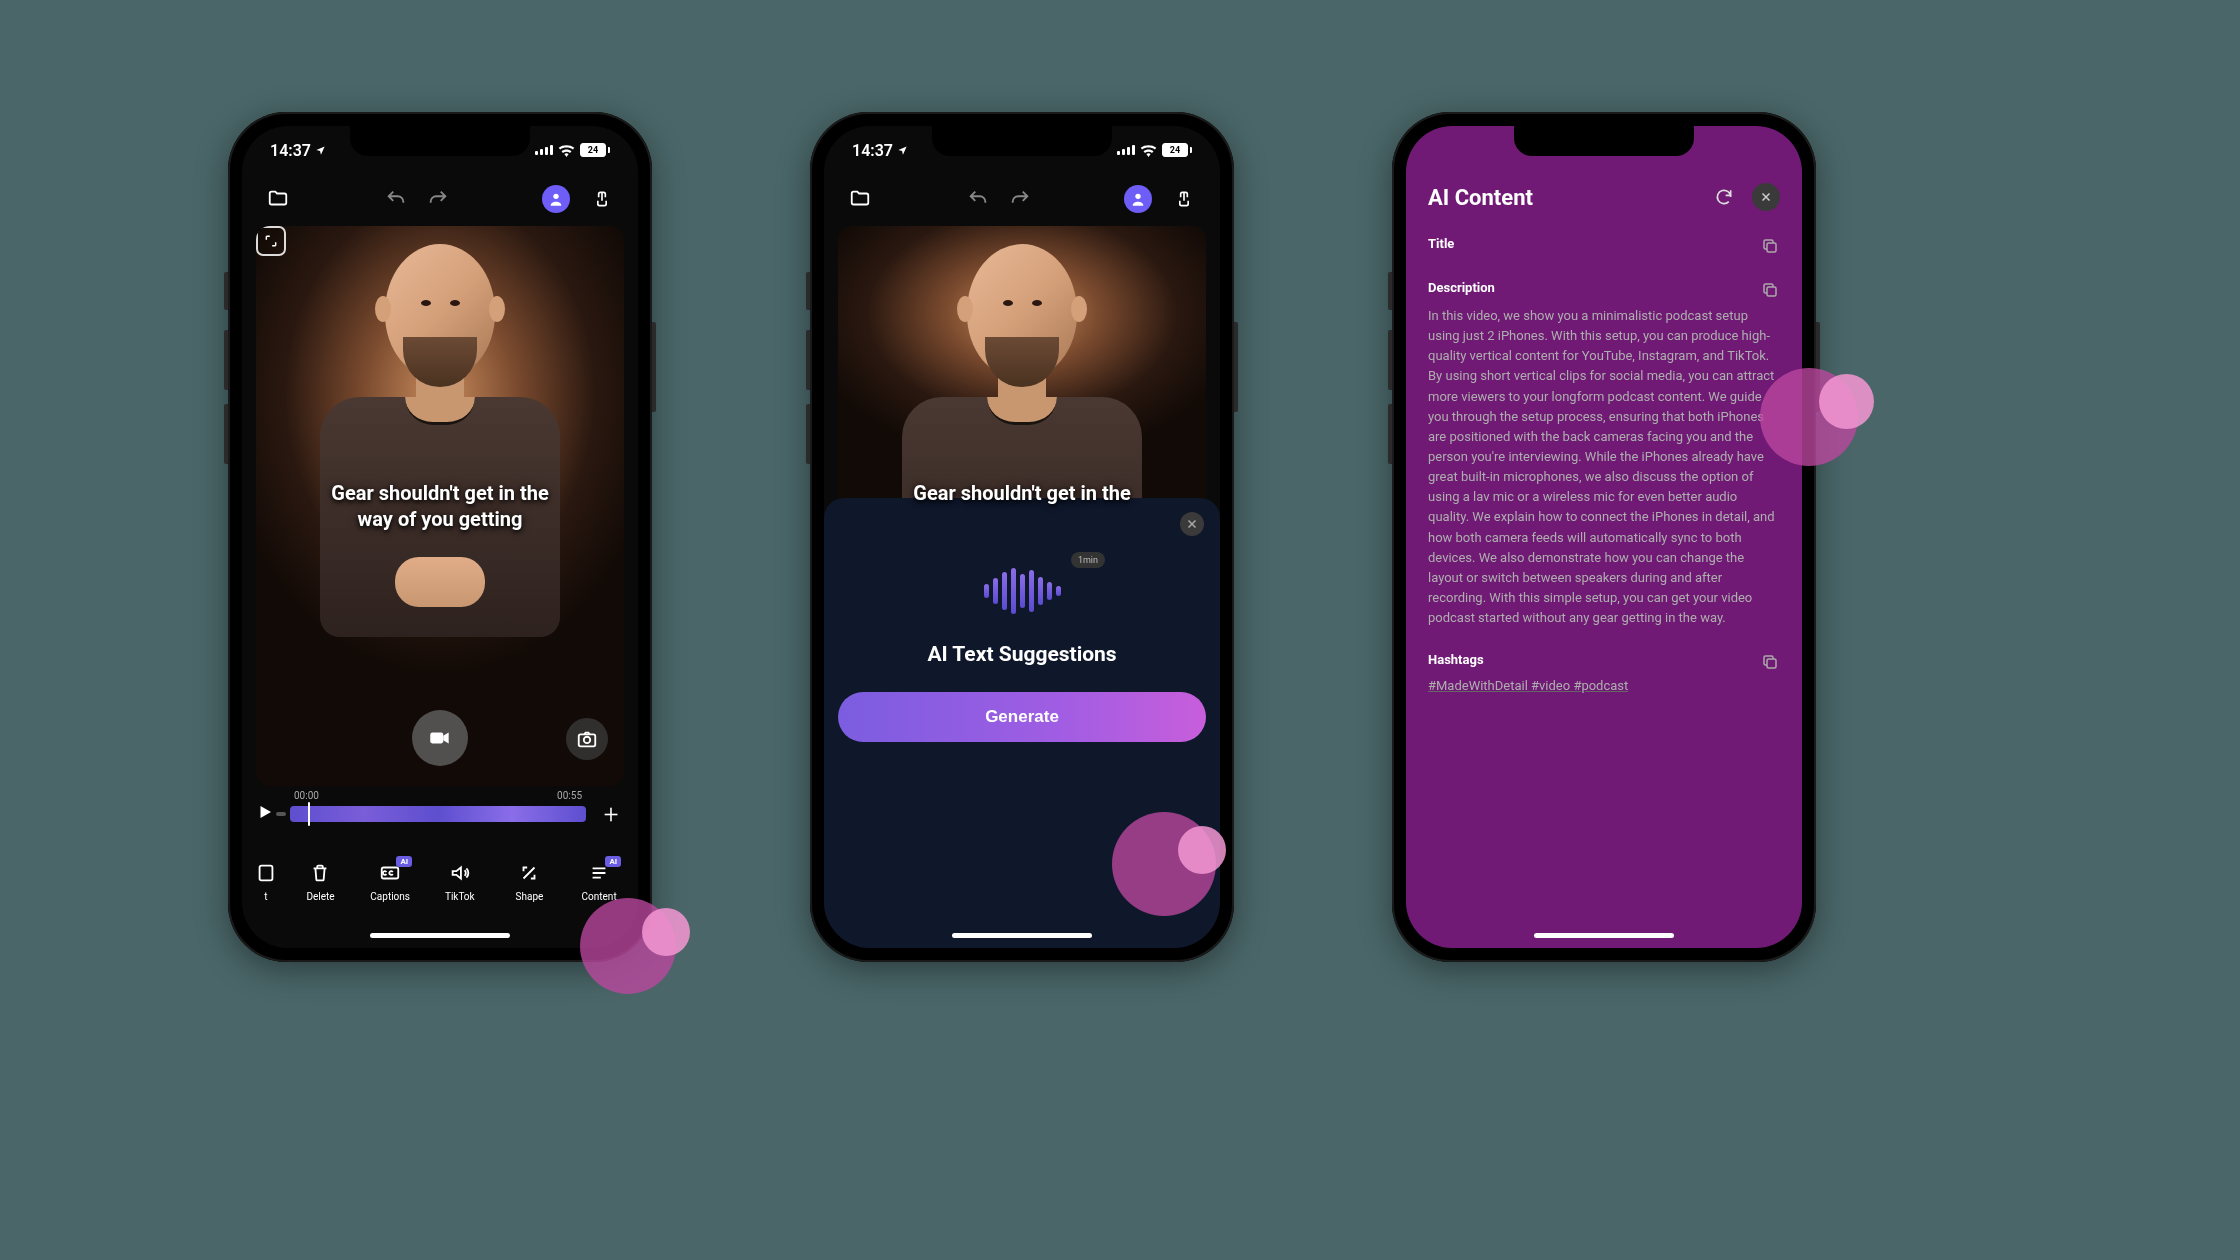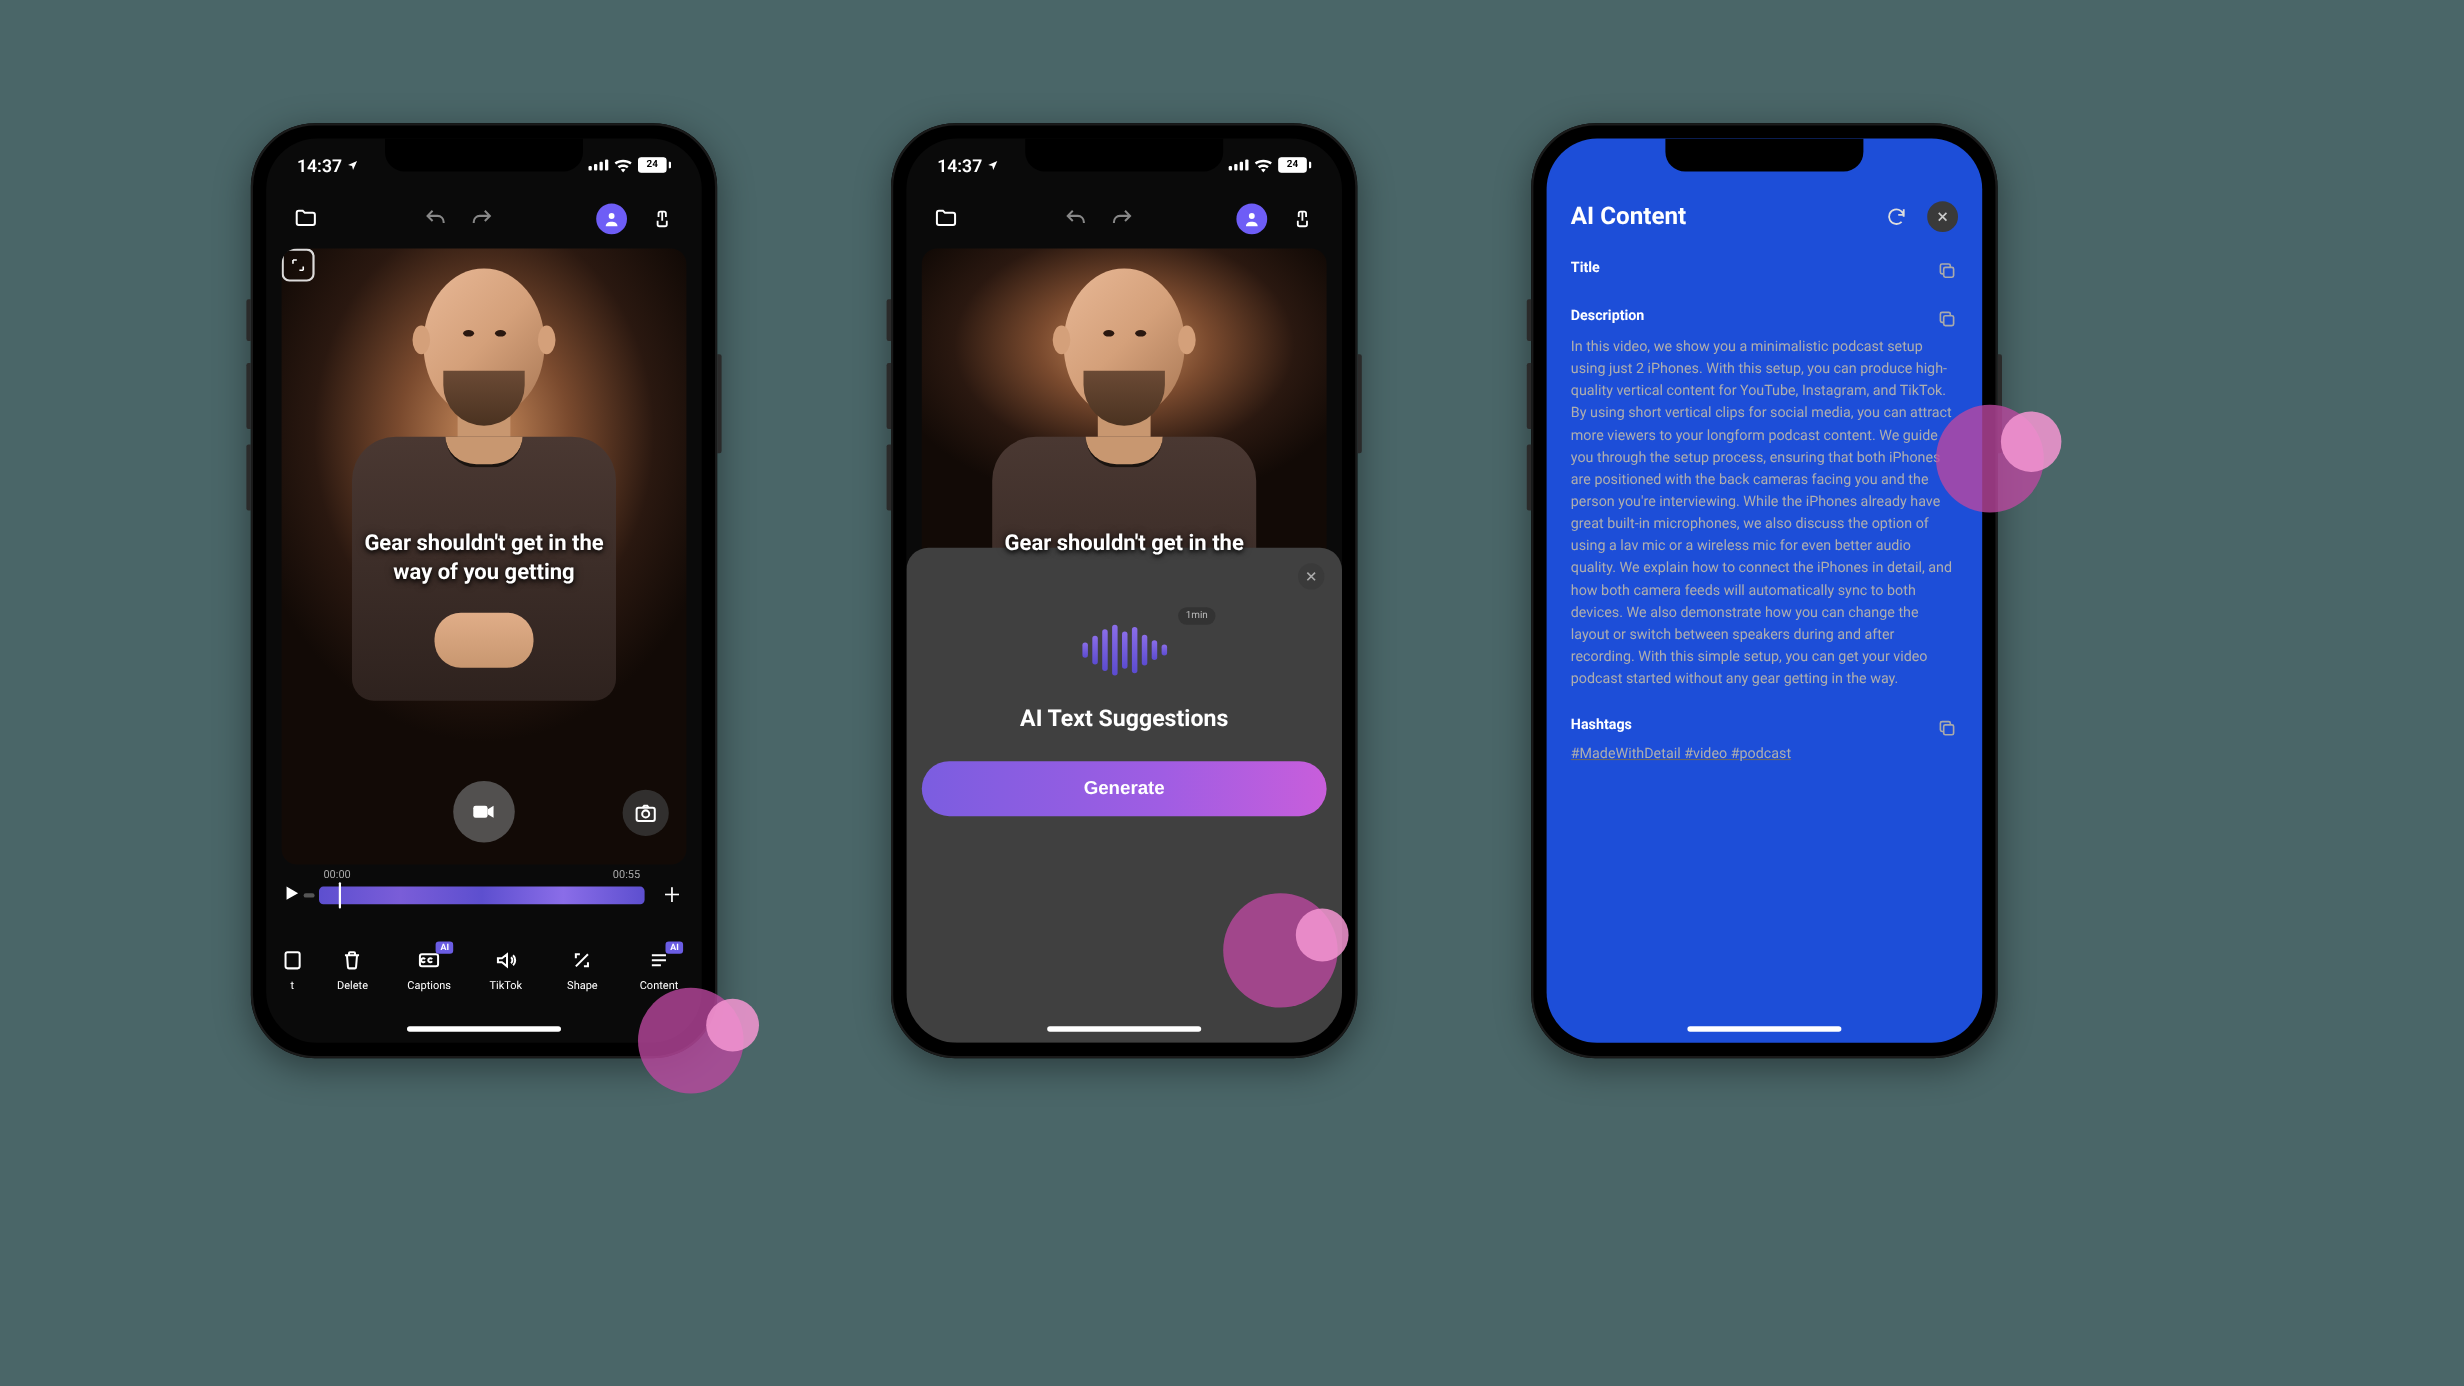"AI Content" div.screen { background: #1d4ed8 -> #701a75 }
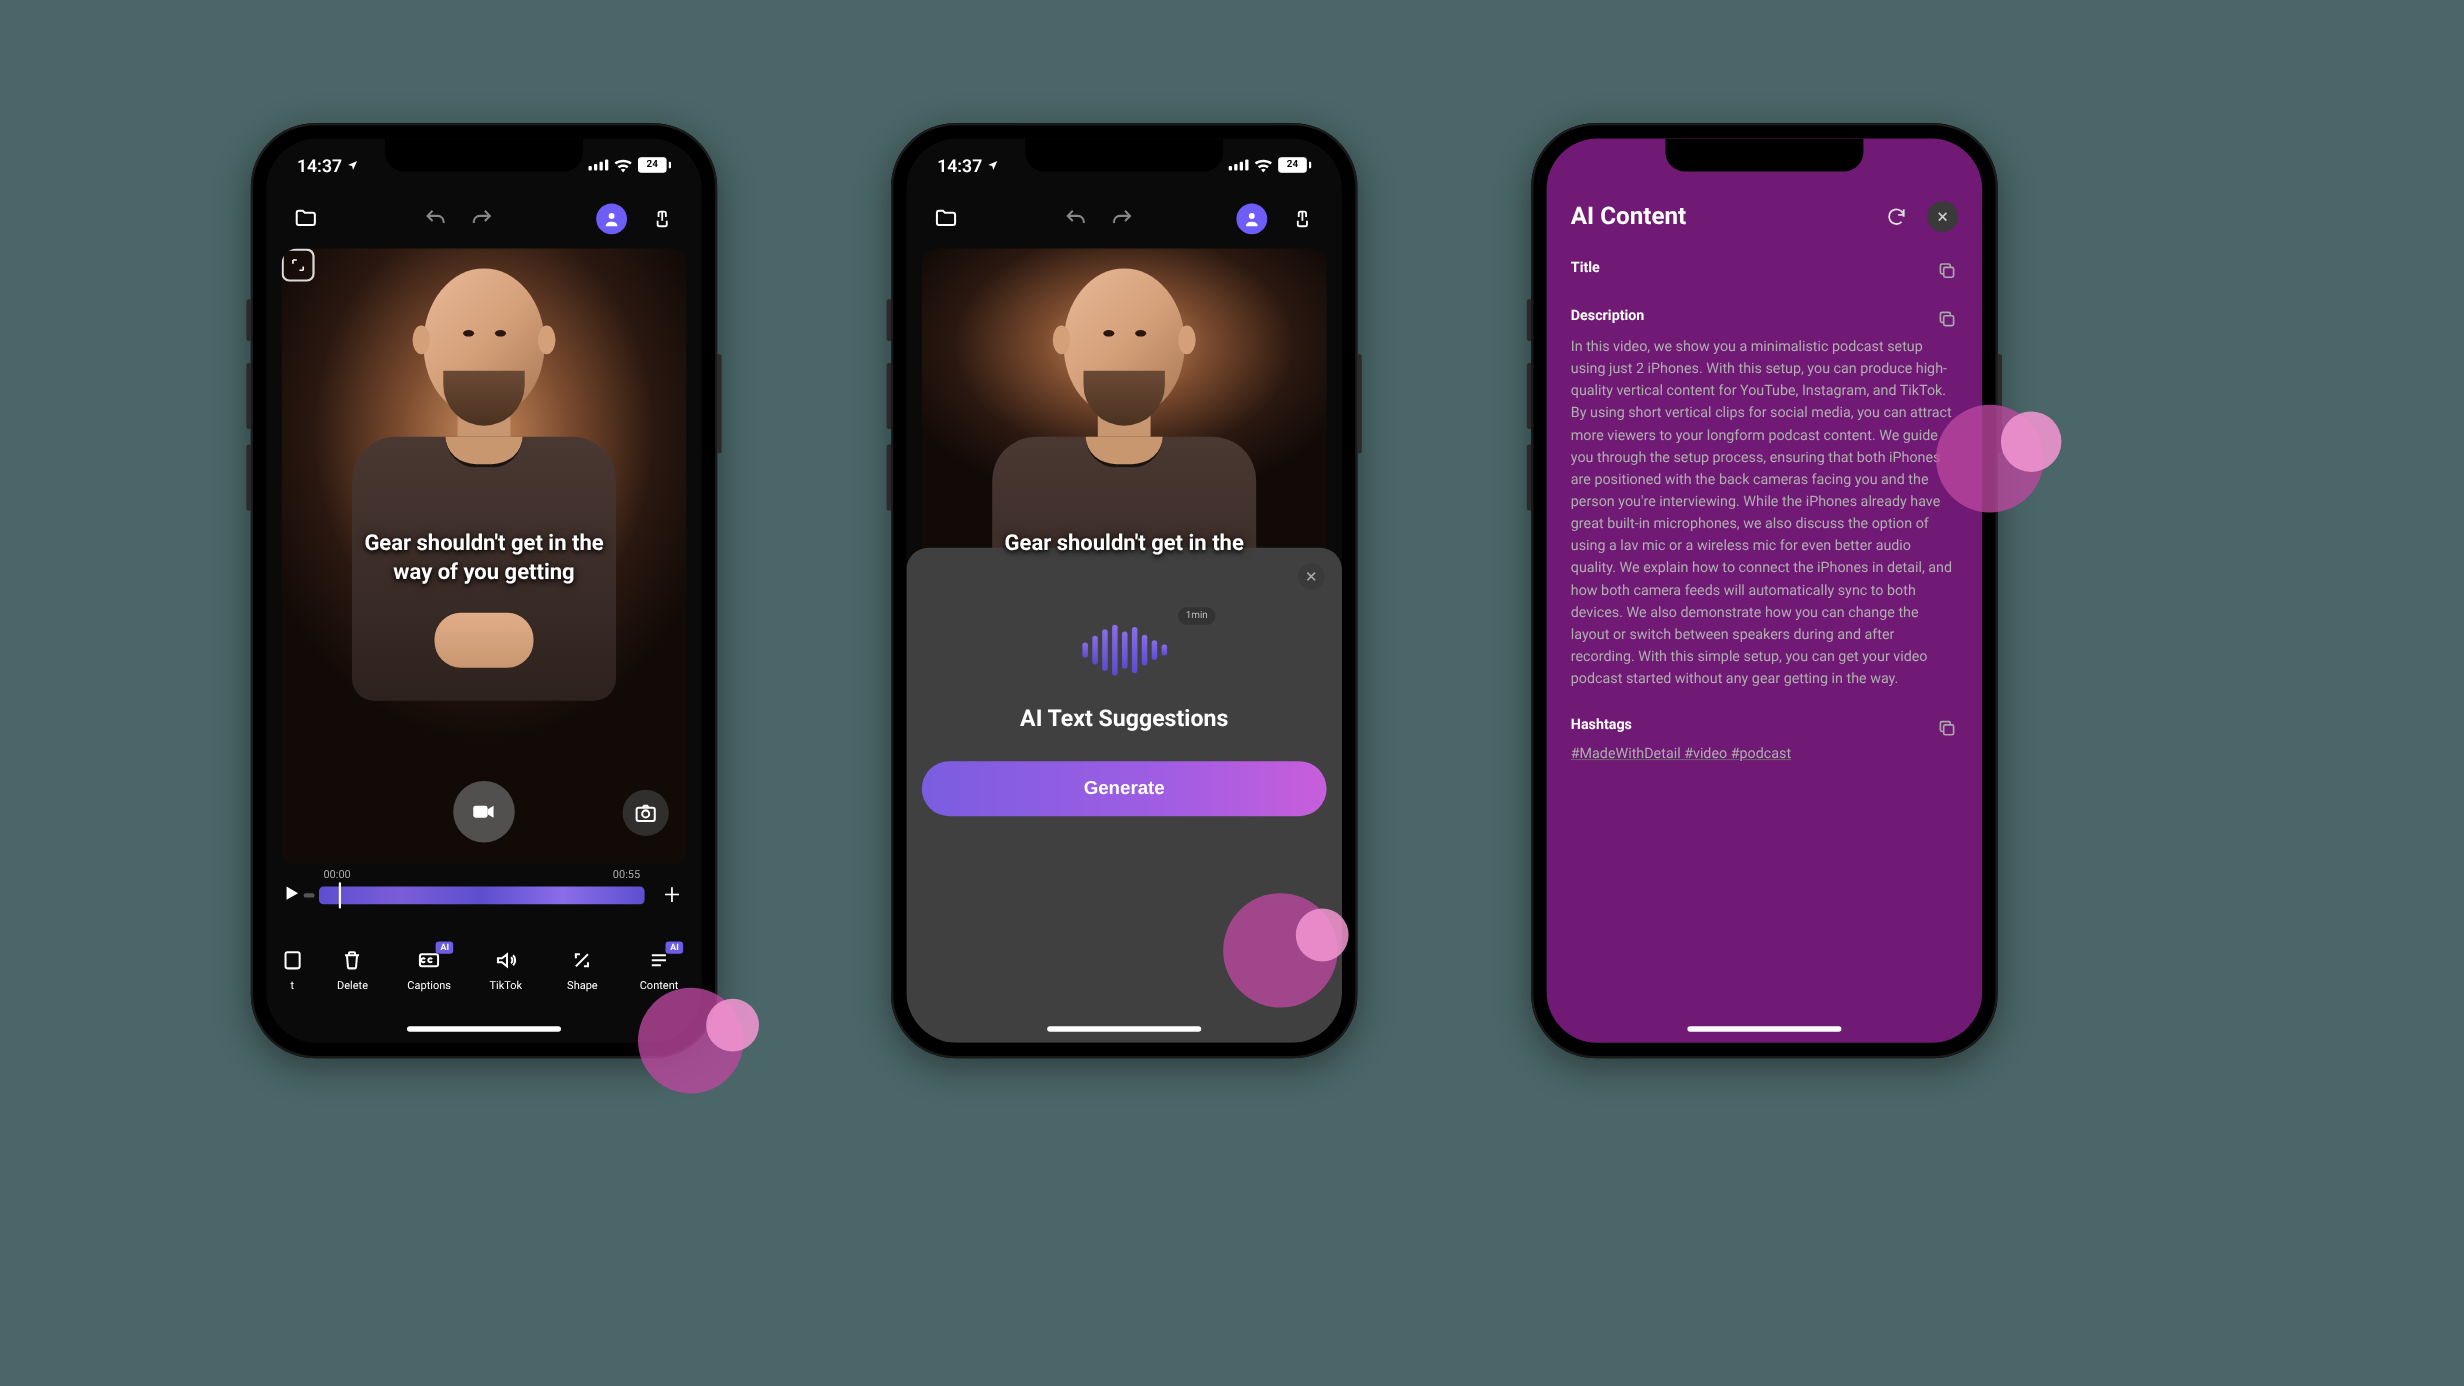"1min" .sheet { background: #404040 -> #0f172a }
